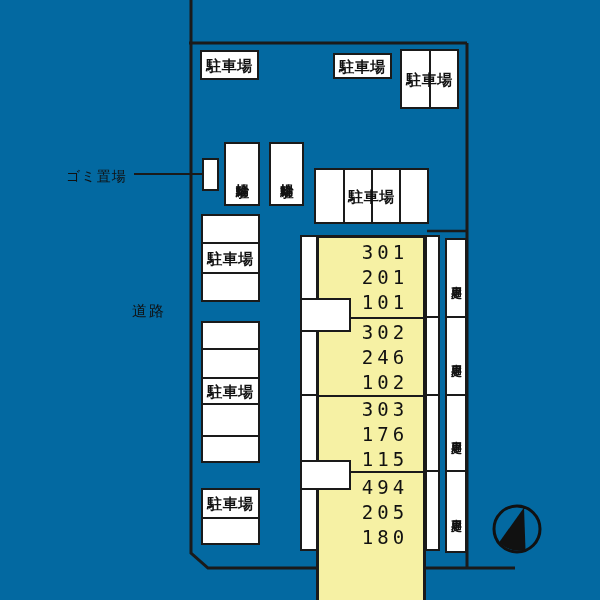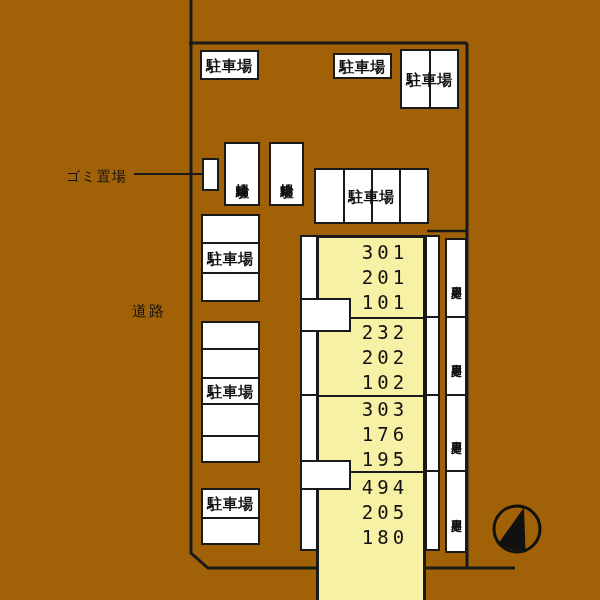"駐車場" #stage { background: #a16207 -> #0369a1 }
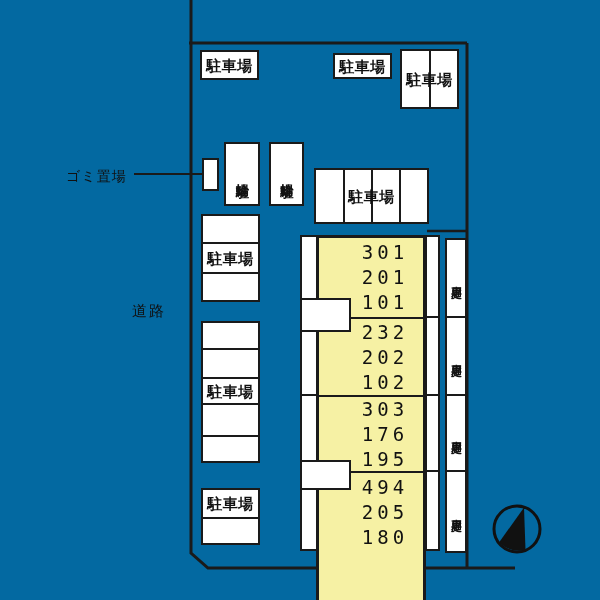"232" div.room { text: 232 -> 302 }
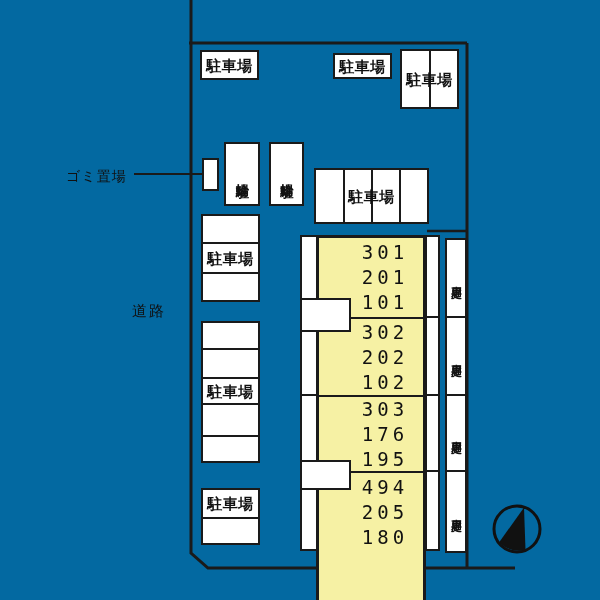"202" div.room { text: 202 -> 246 }
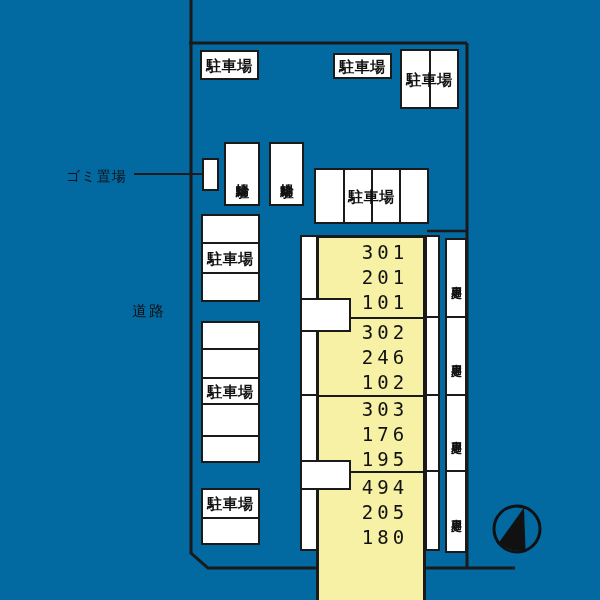"195" div.room { text: 195 -> 115 }
